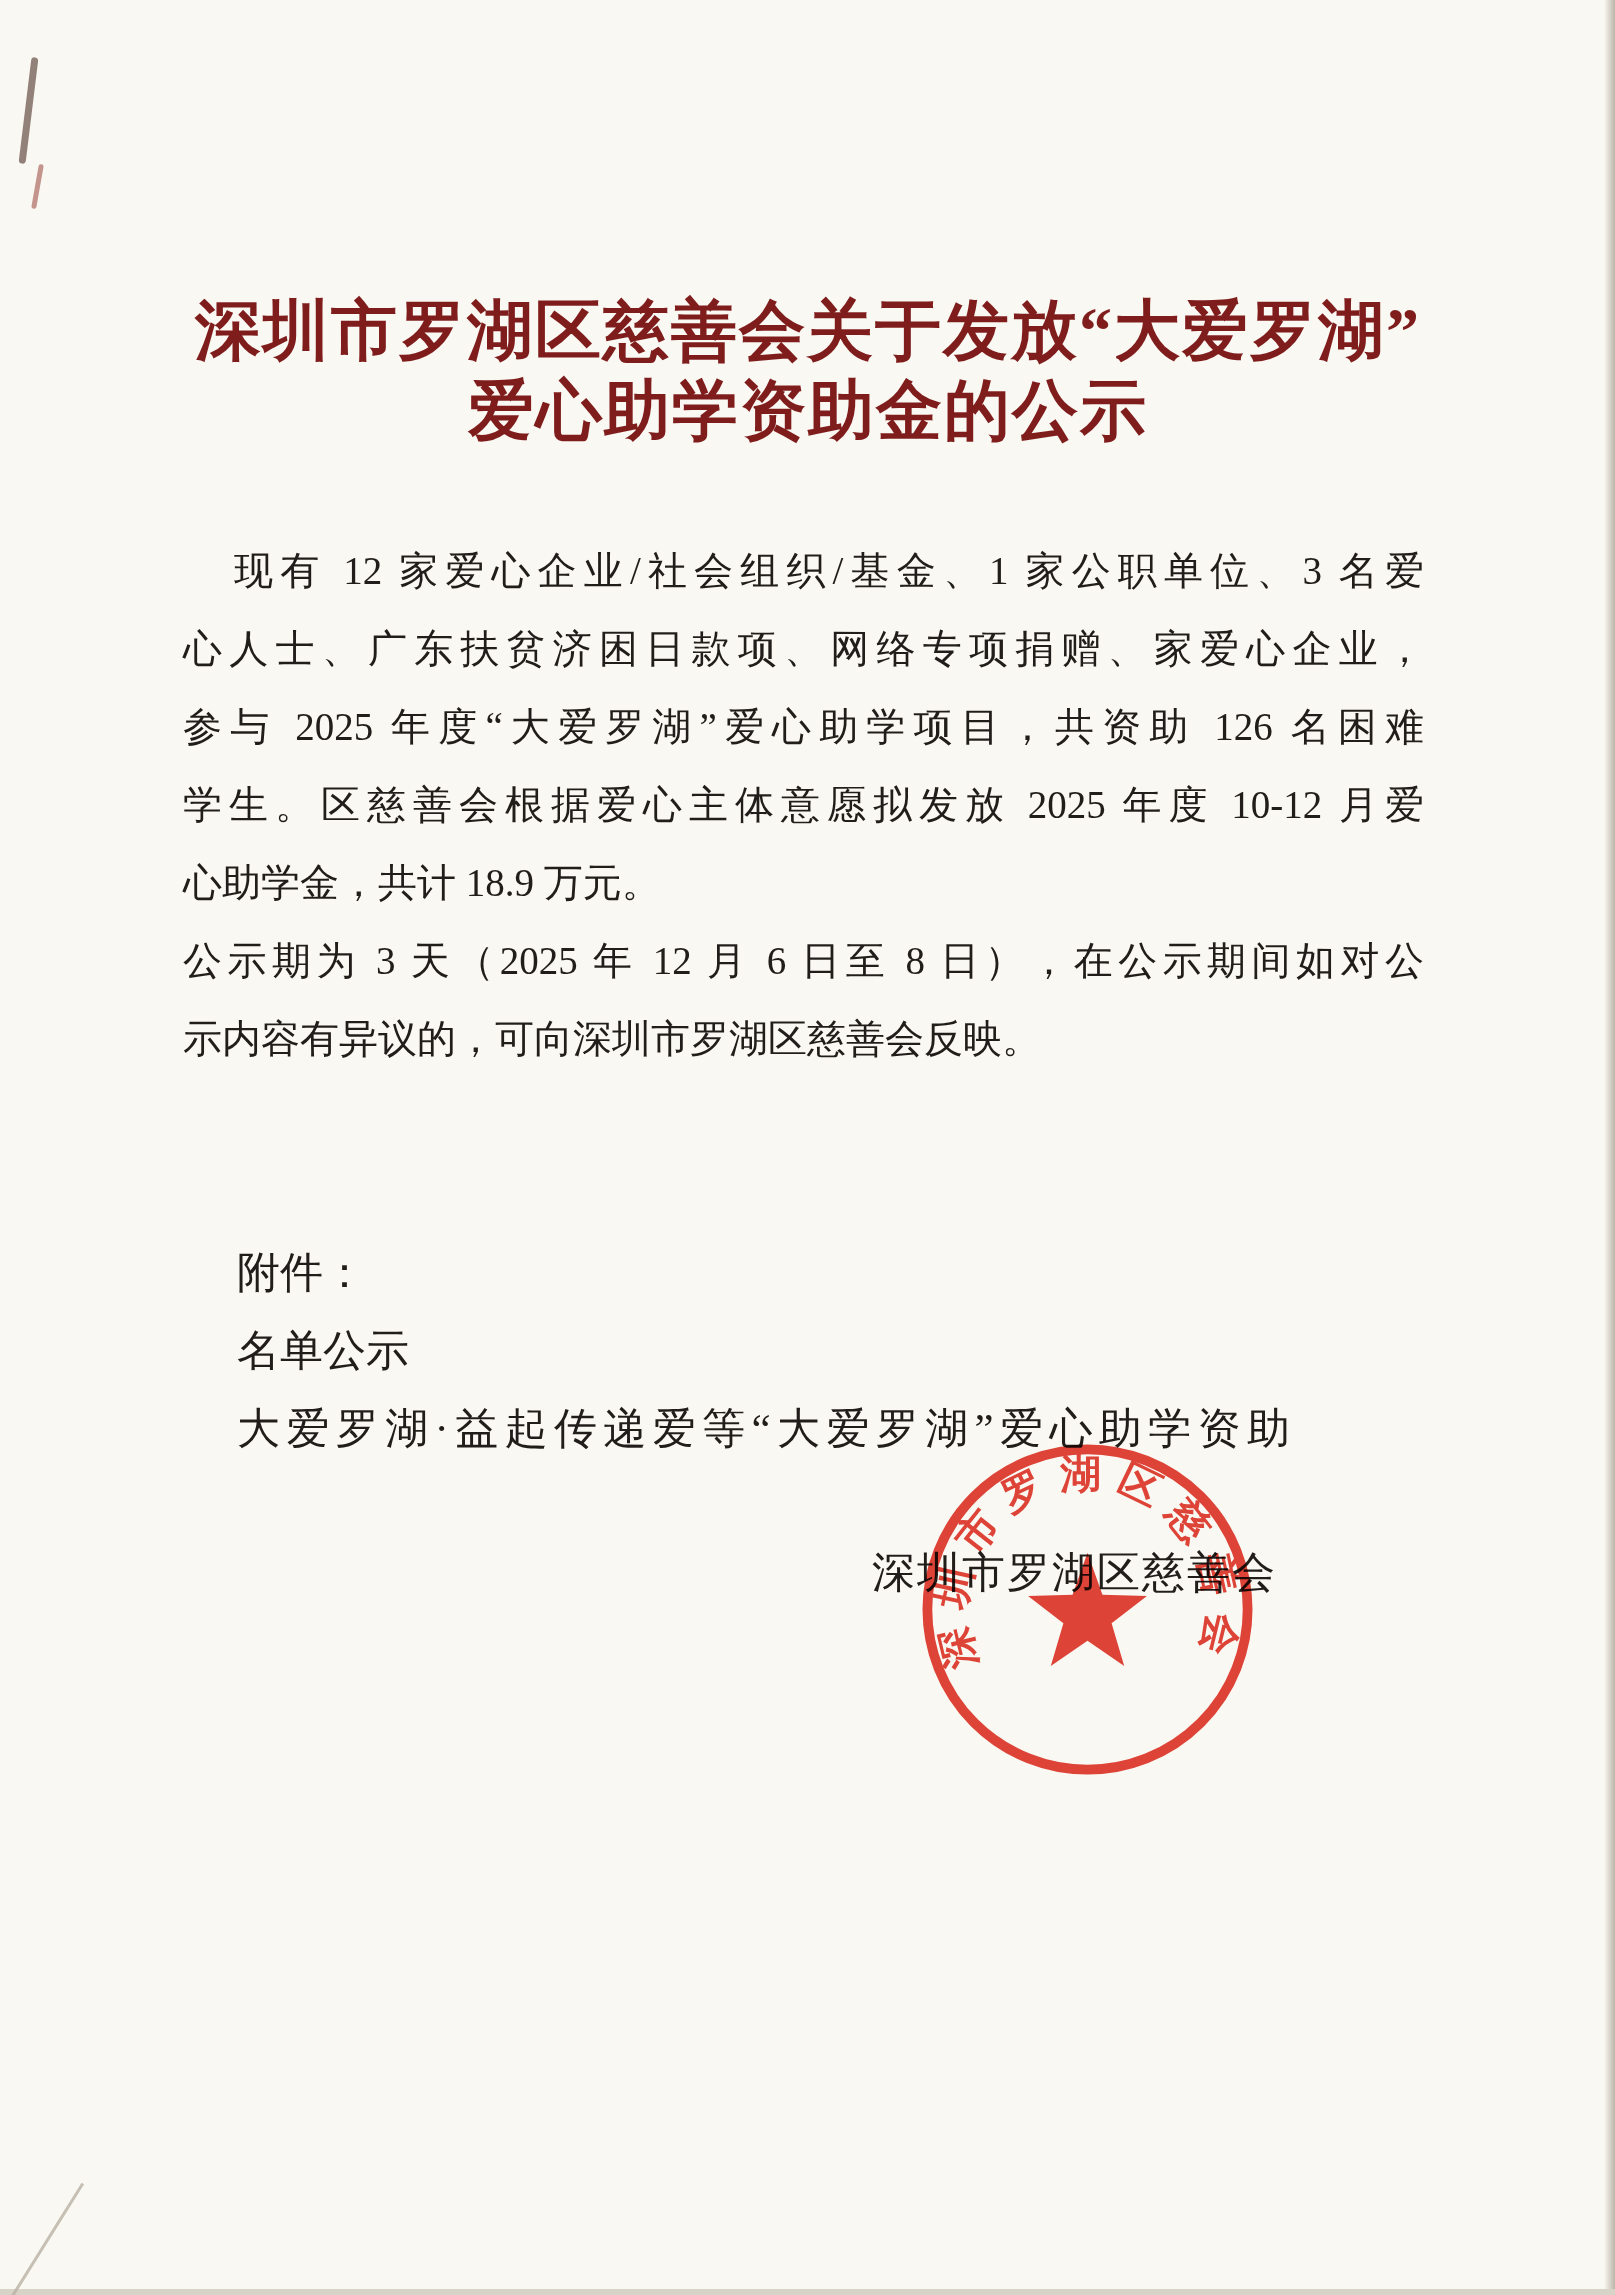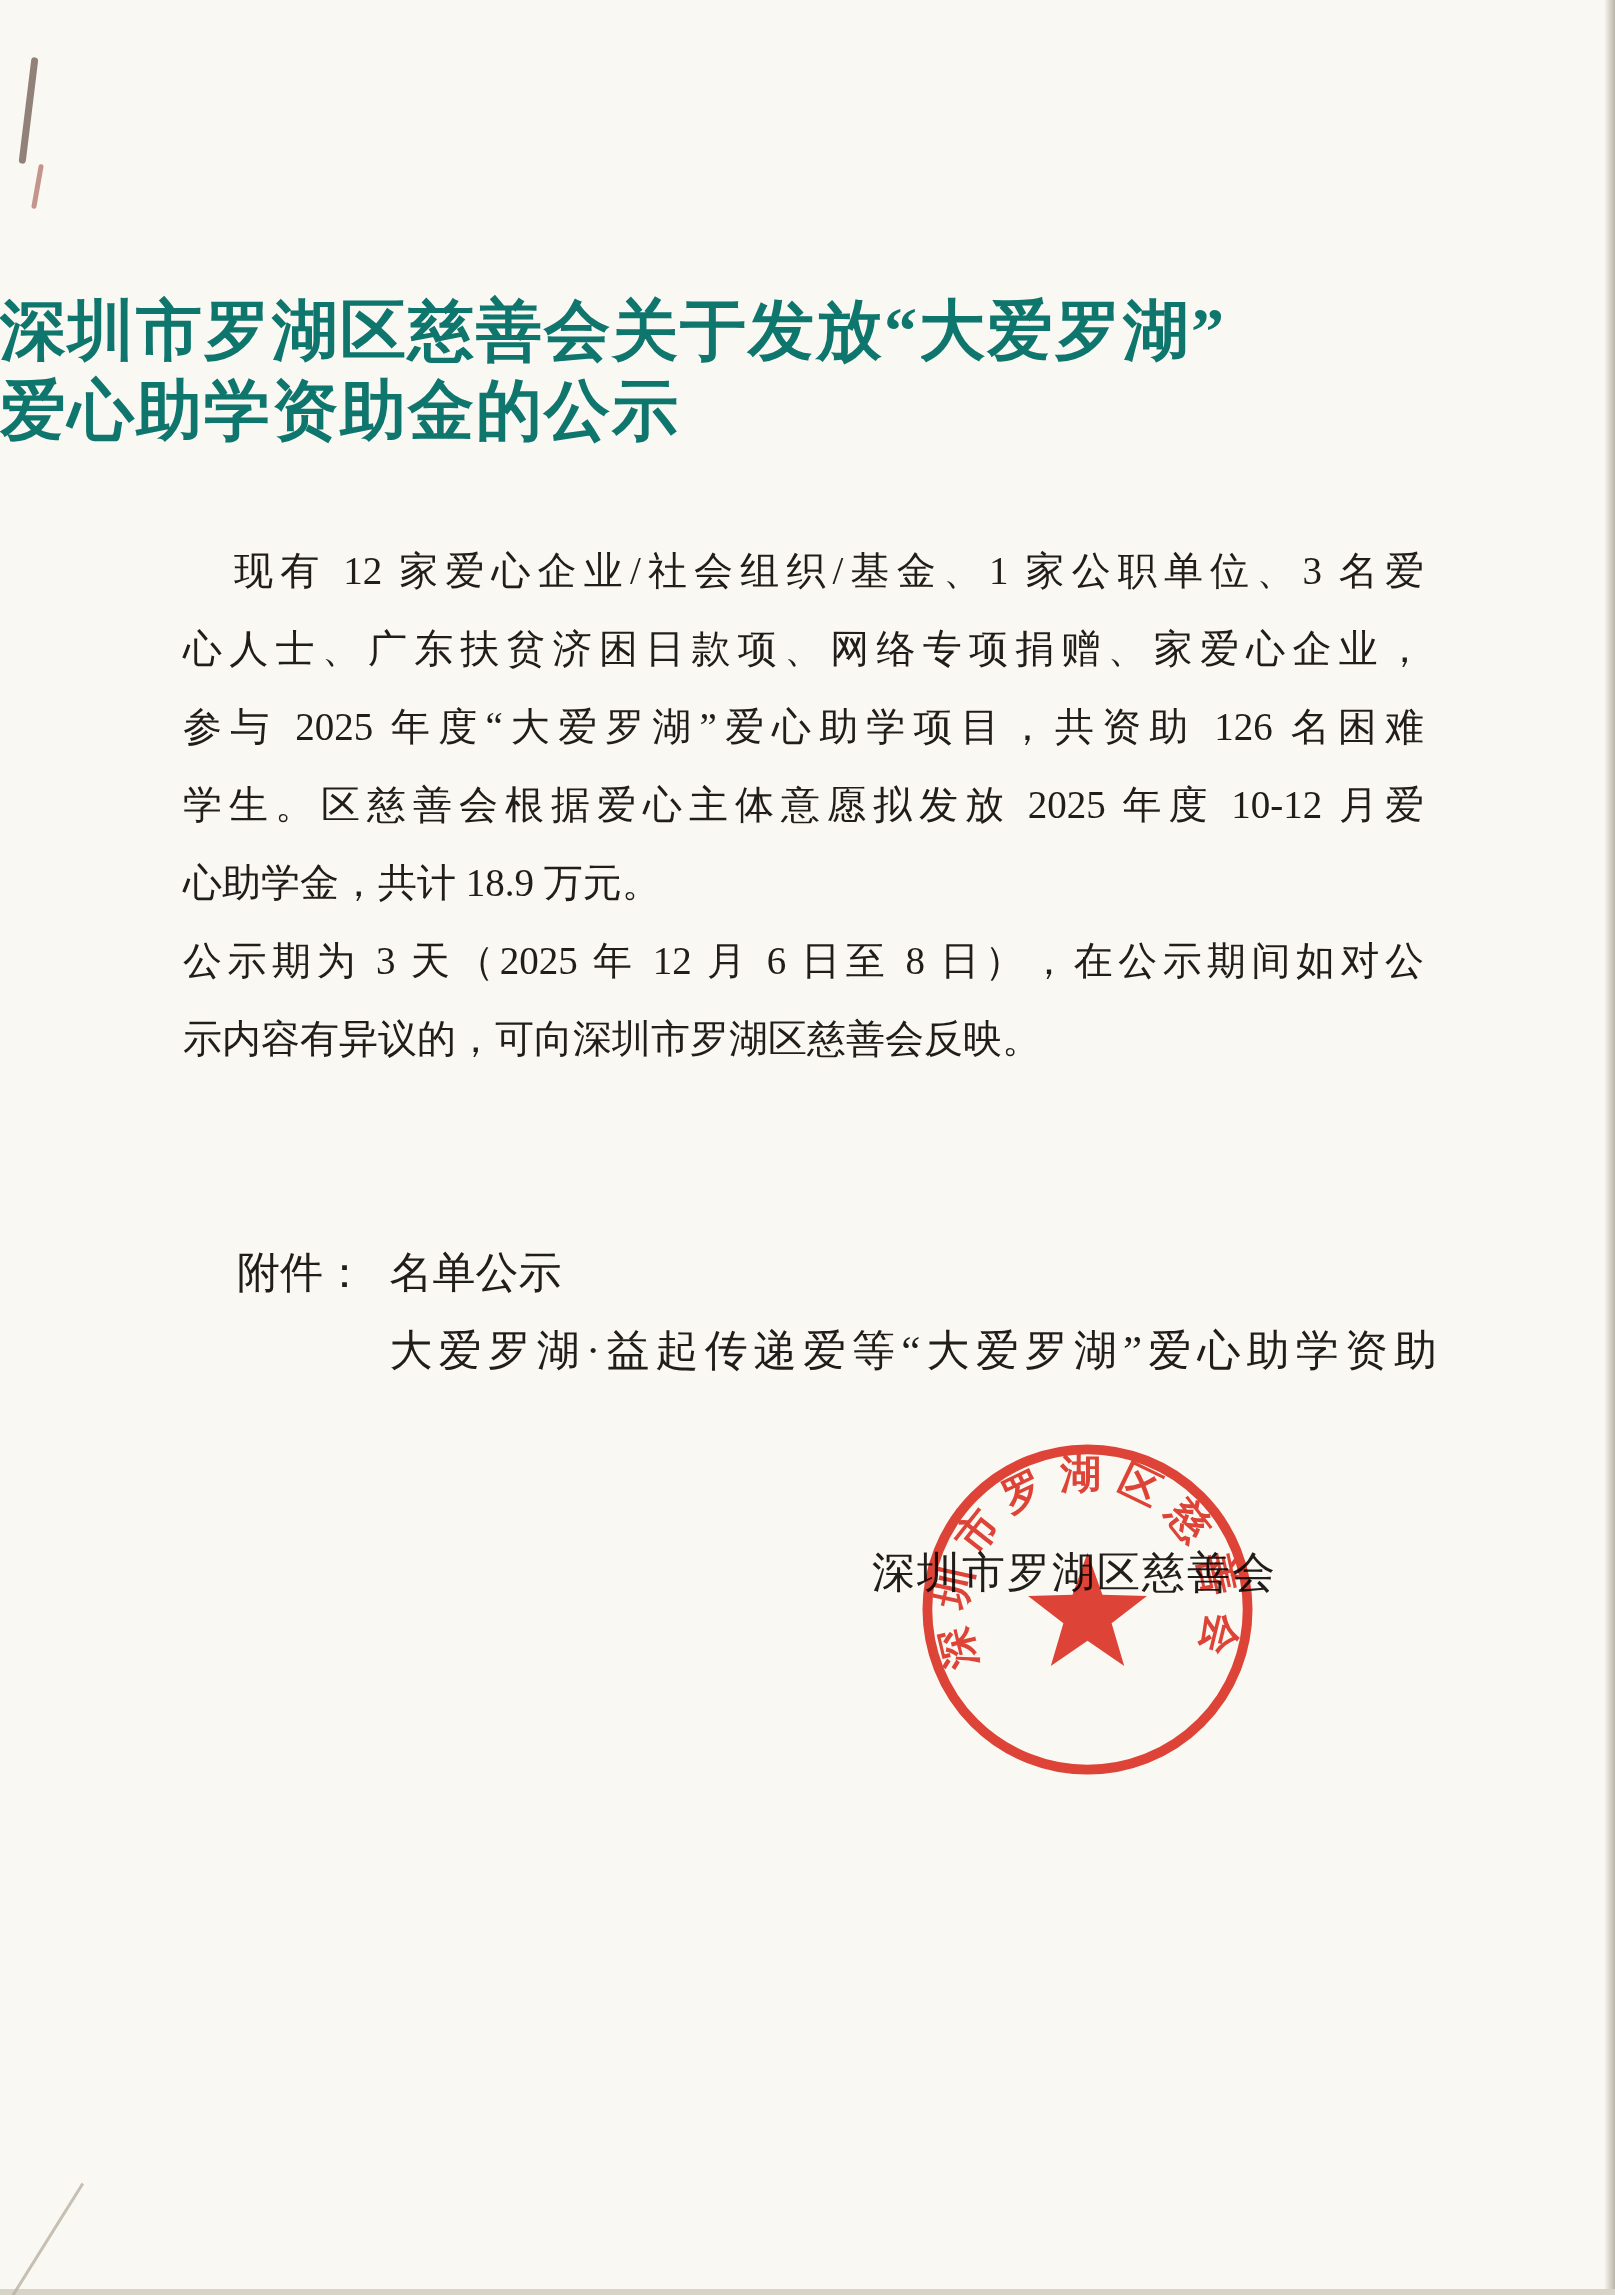"深圳市罗湖区慈善会关于发放“大爱罗湖”" .title { color: #0f766e -> #7f1d1d; text-align: left -> center }
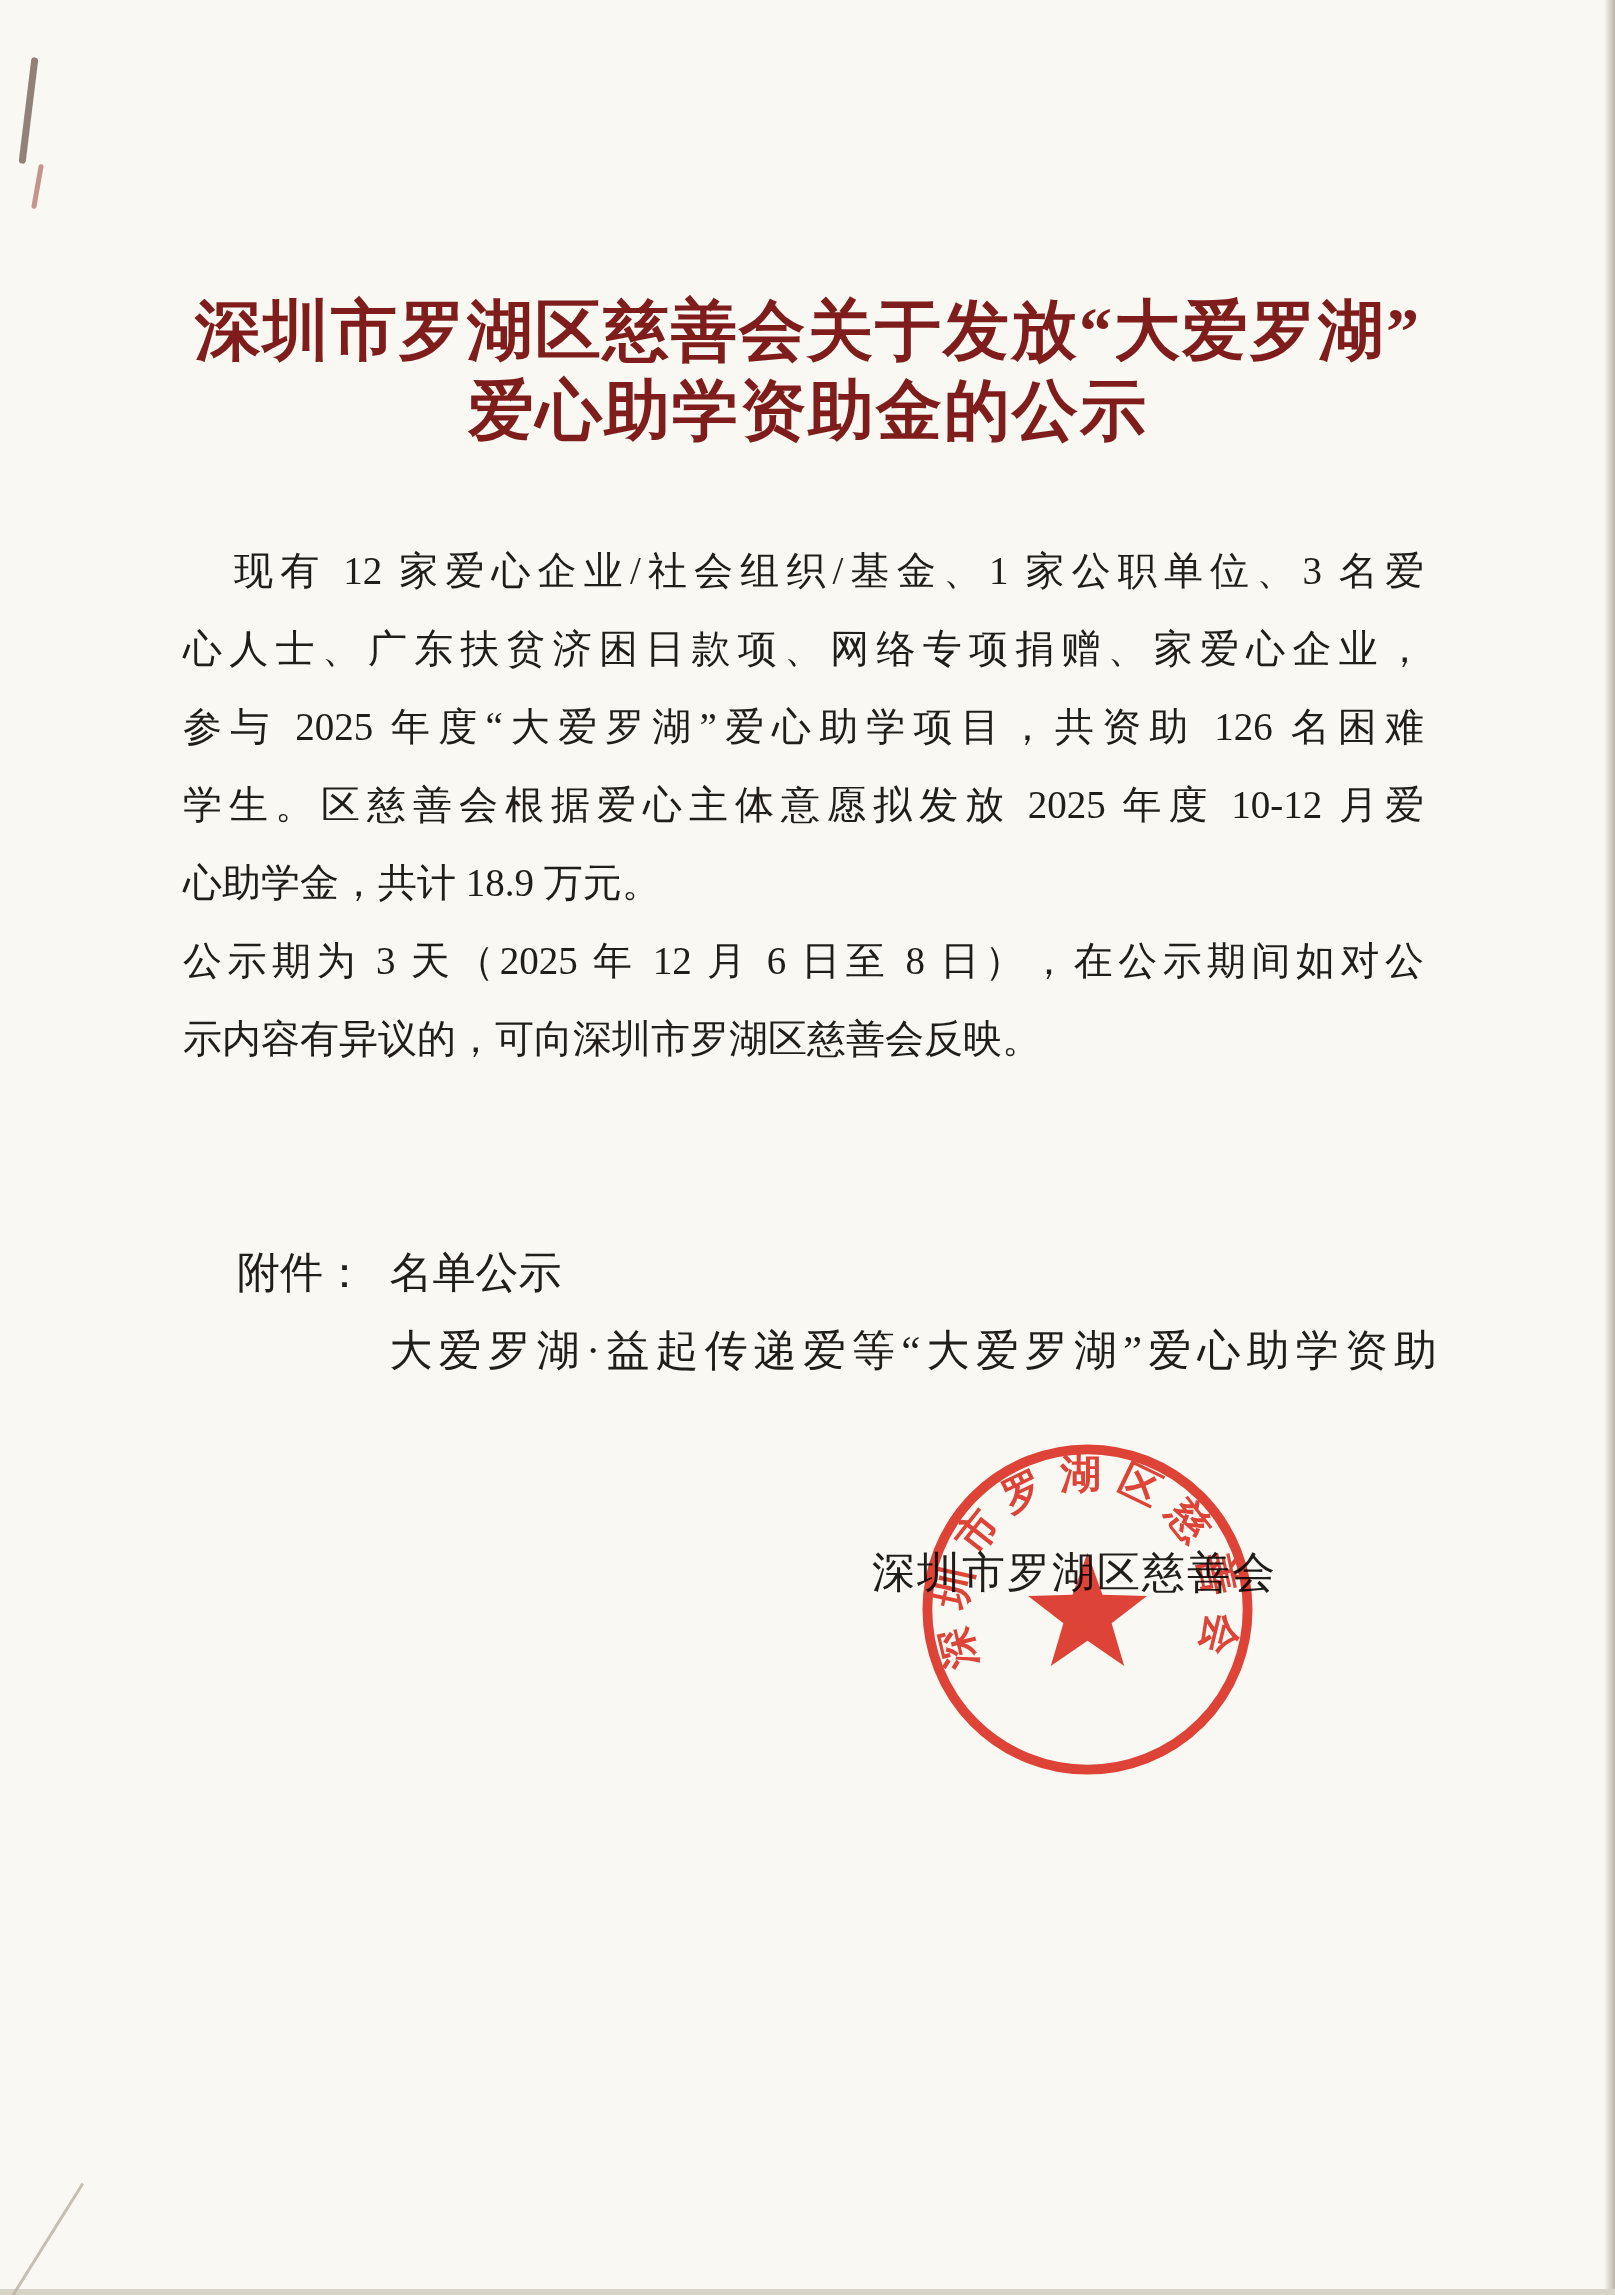"附件：" .attachment { flex-direction: none -> column }
